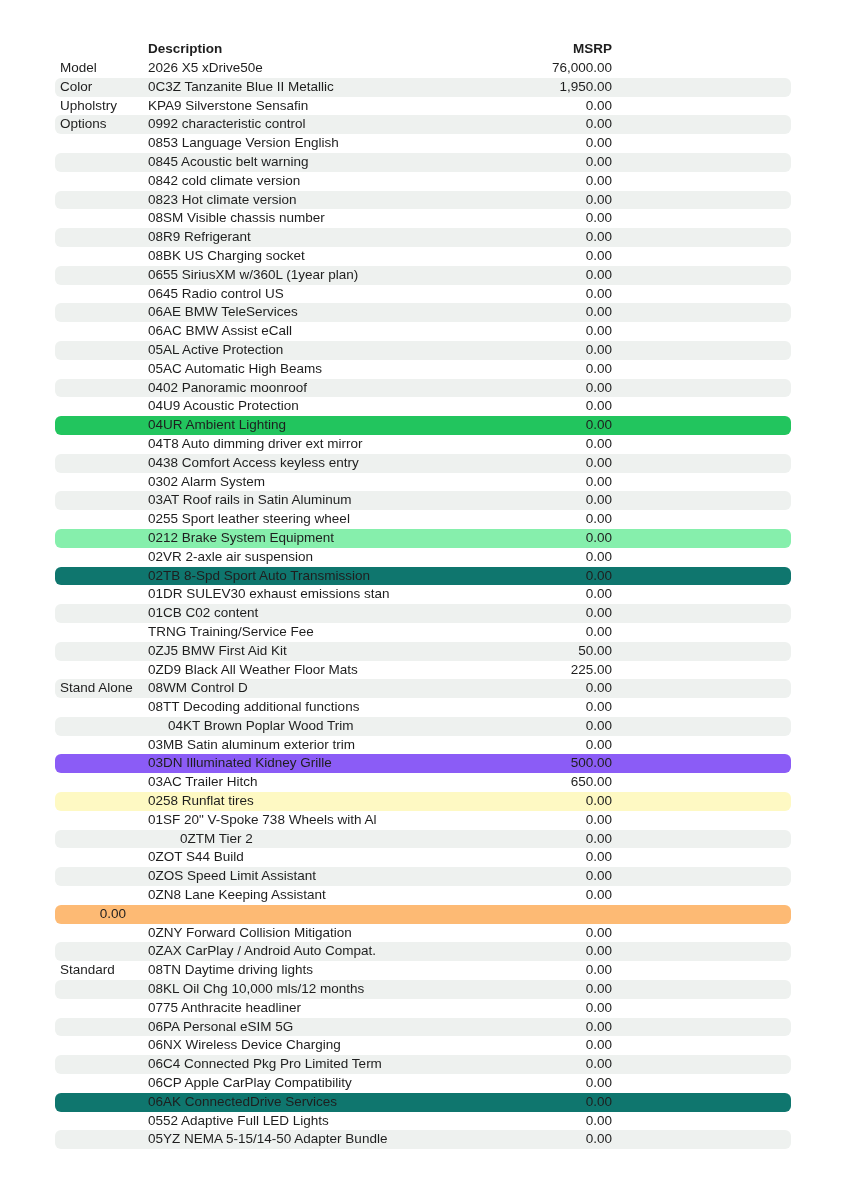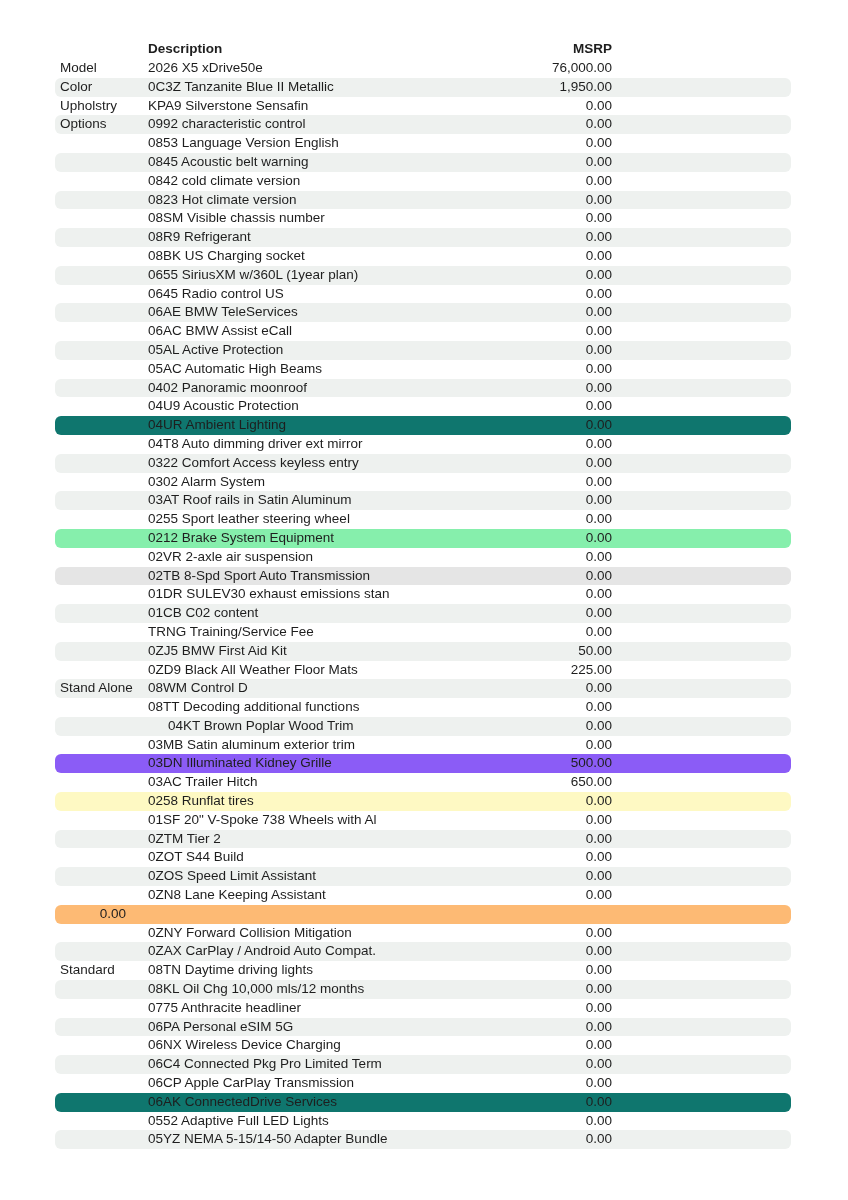"04UR Ambient Lighting" div.trow { background: #0f766e -> #22c55e }
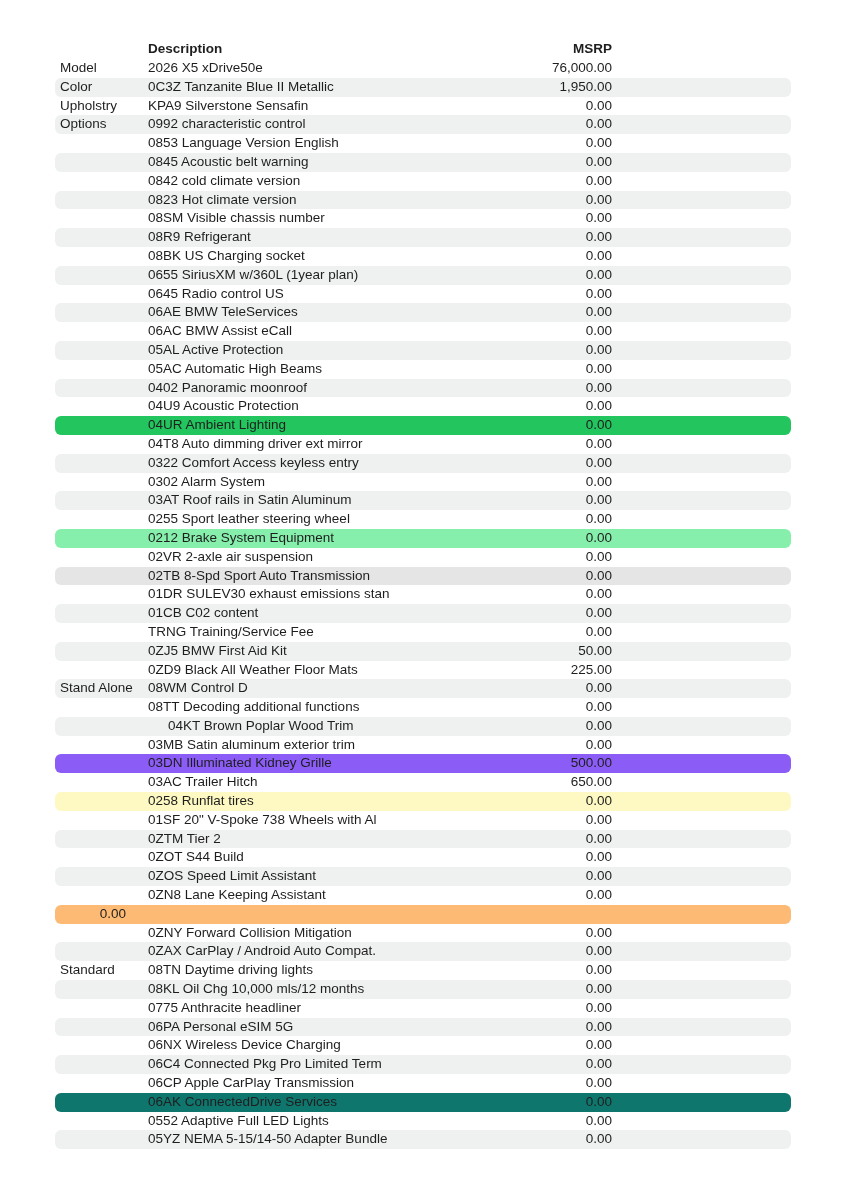"0322 Comfort Access keyless entry" span.cell-desc { text: 0322 -> 0438 }
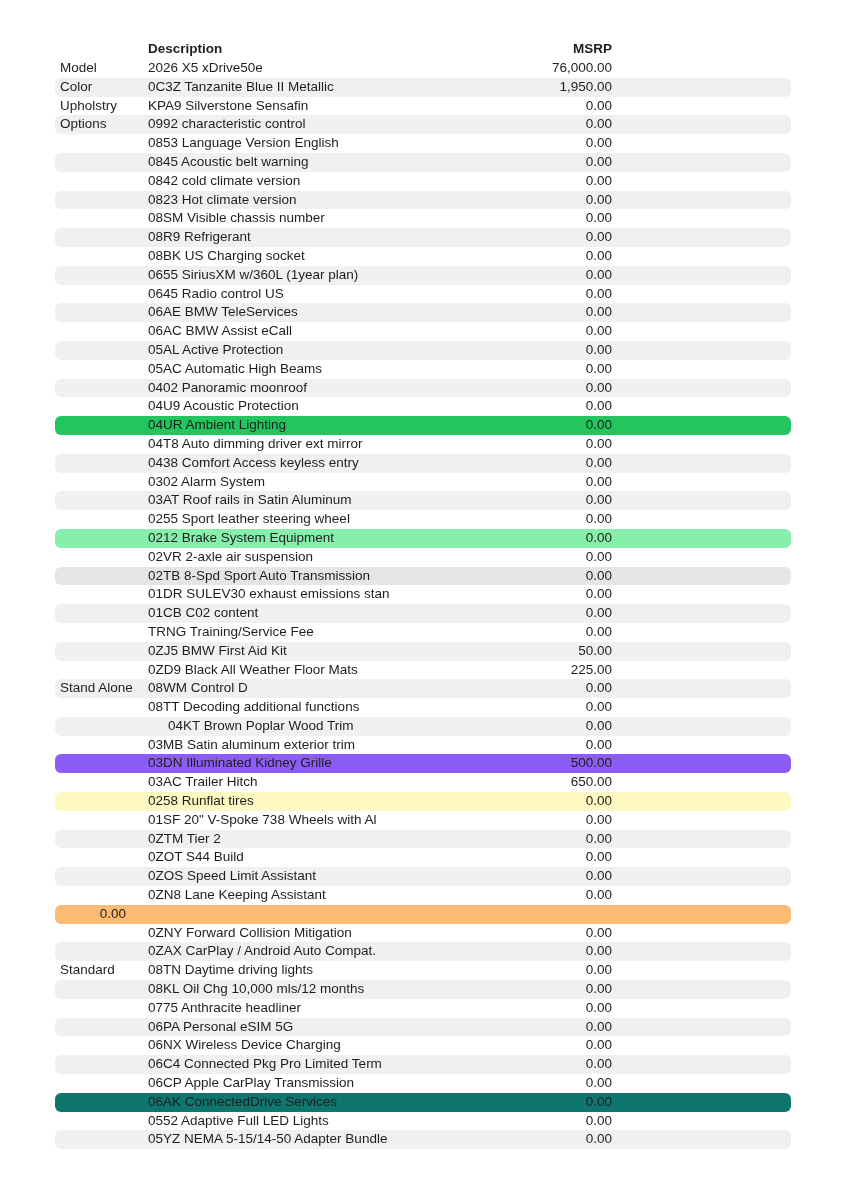"02TB 8-Spd Sport Auto Transmission" div.trow { background: #e5e5e5 -> #0f766e }
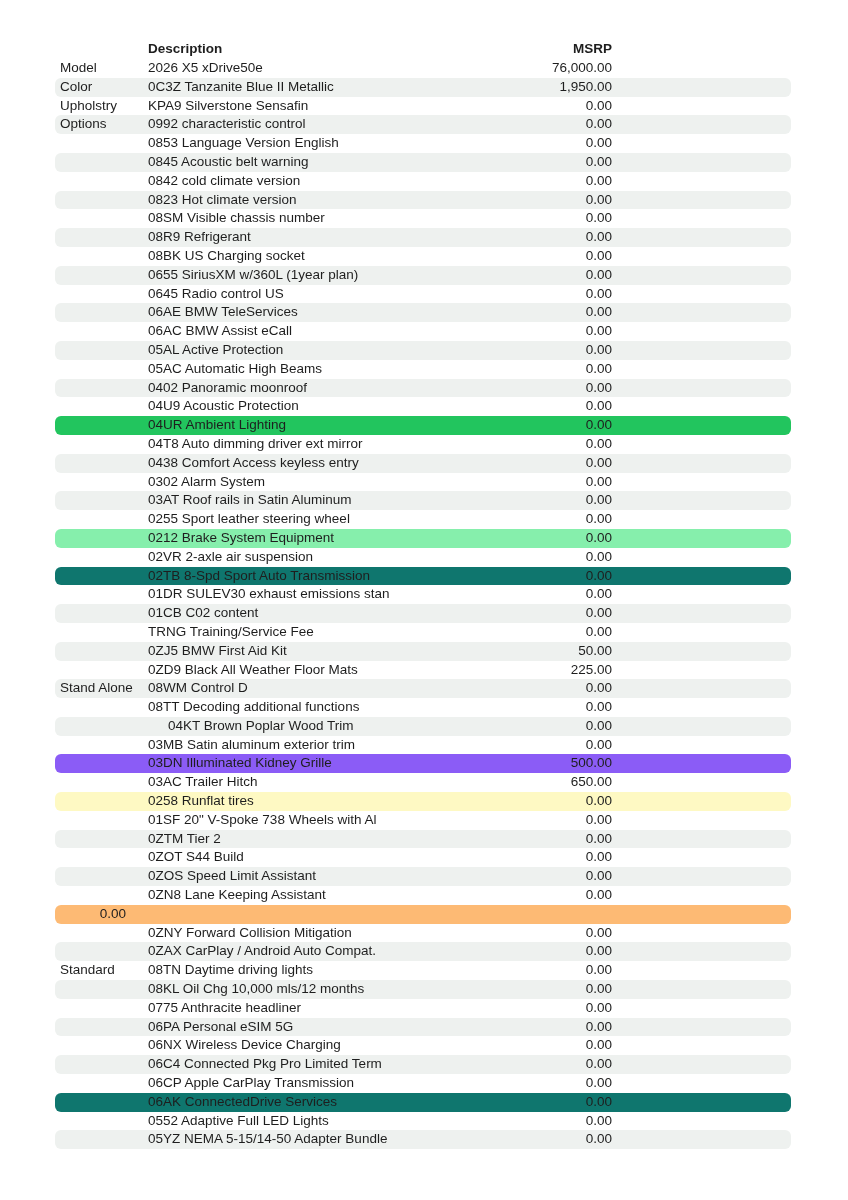"0ZTM Tier 2" div.trow { gap: none -> 32px }
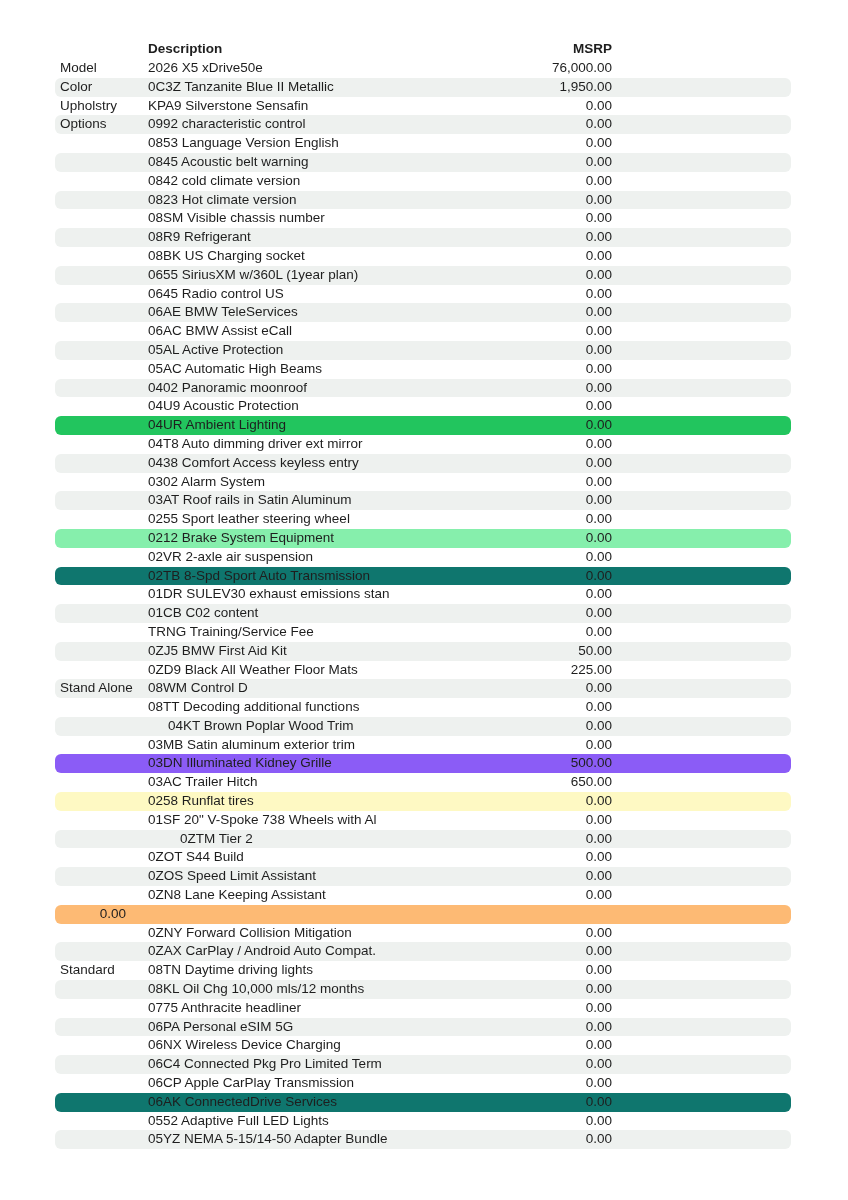"06CP Apple CarPlay Transmission" span.cell-desc { text: Transmission -> Compatibility }
